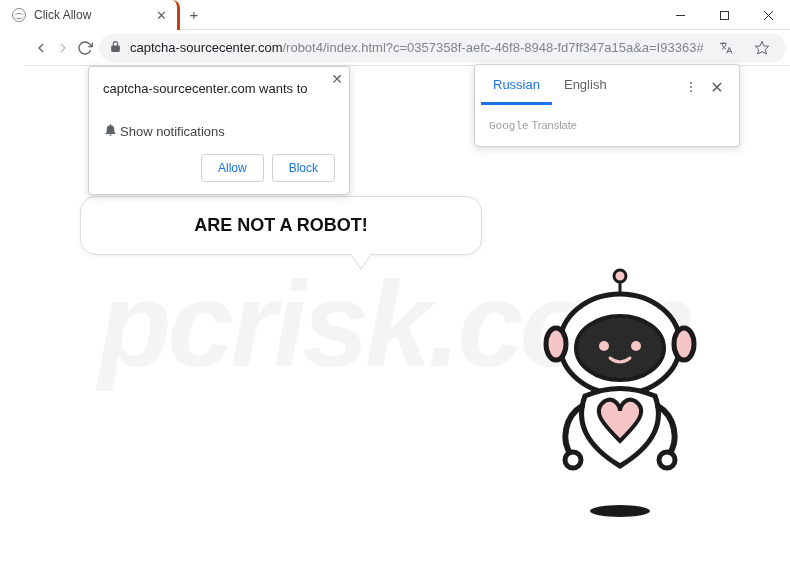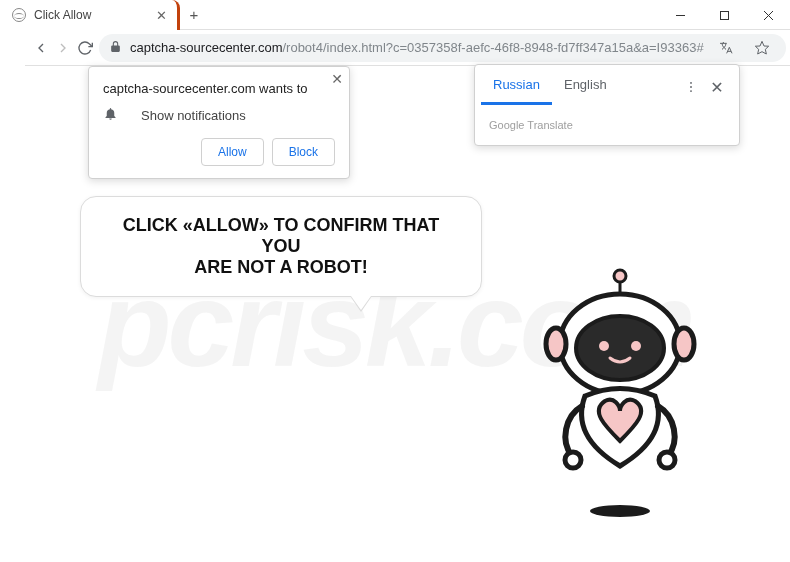"captcha-sourcecenter.com wants to" .notif .wants { margin-bottom: 10px -> 26px }
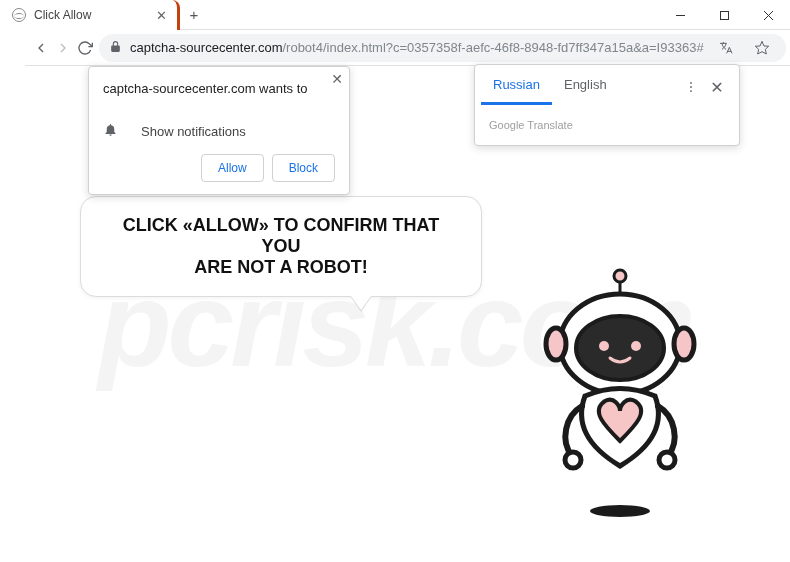"Show notifications" .notif .row { gap: 23px -> 2px }
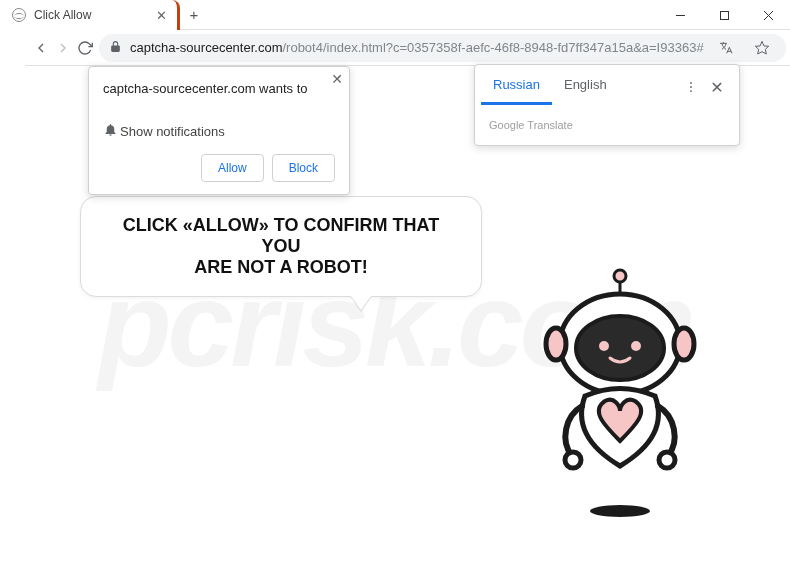"Google" .translate .gt b { font-family: none -> Liberation Mono, monospace }
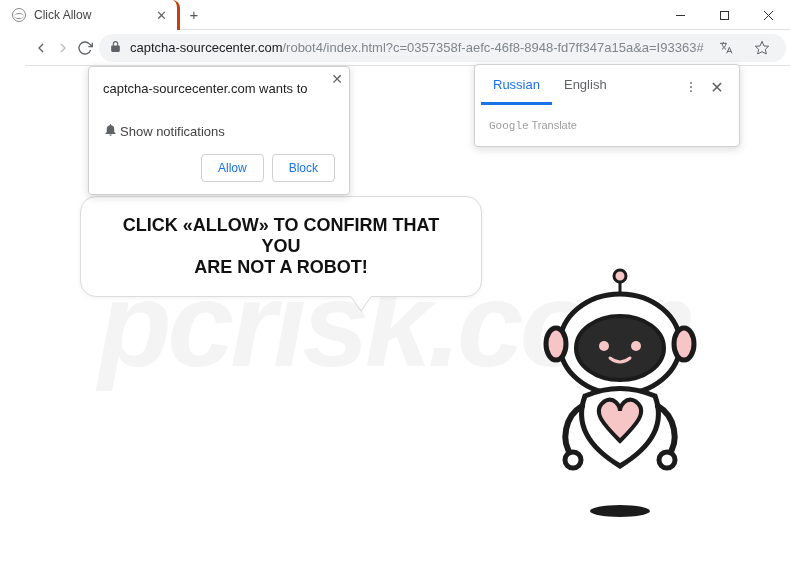"CLICK «ALLOW» TO CONFIRM THAT" div { html: <div>CLICK «ALLOW» TO CONFIRM THAT YOU</div> -> none }
